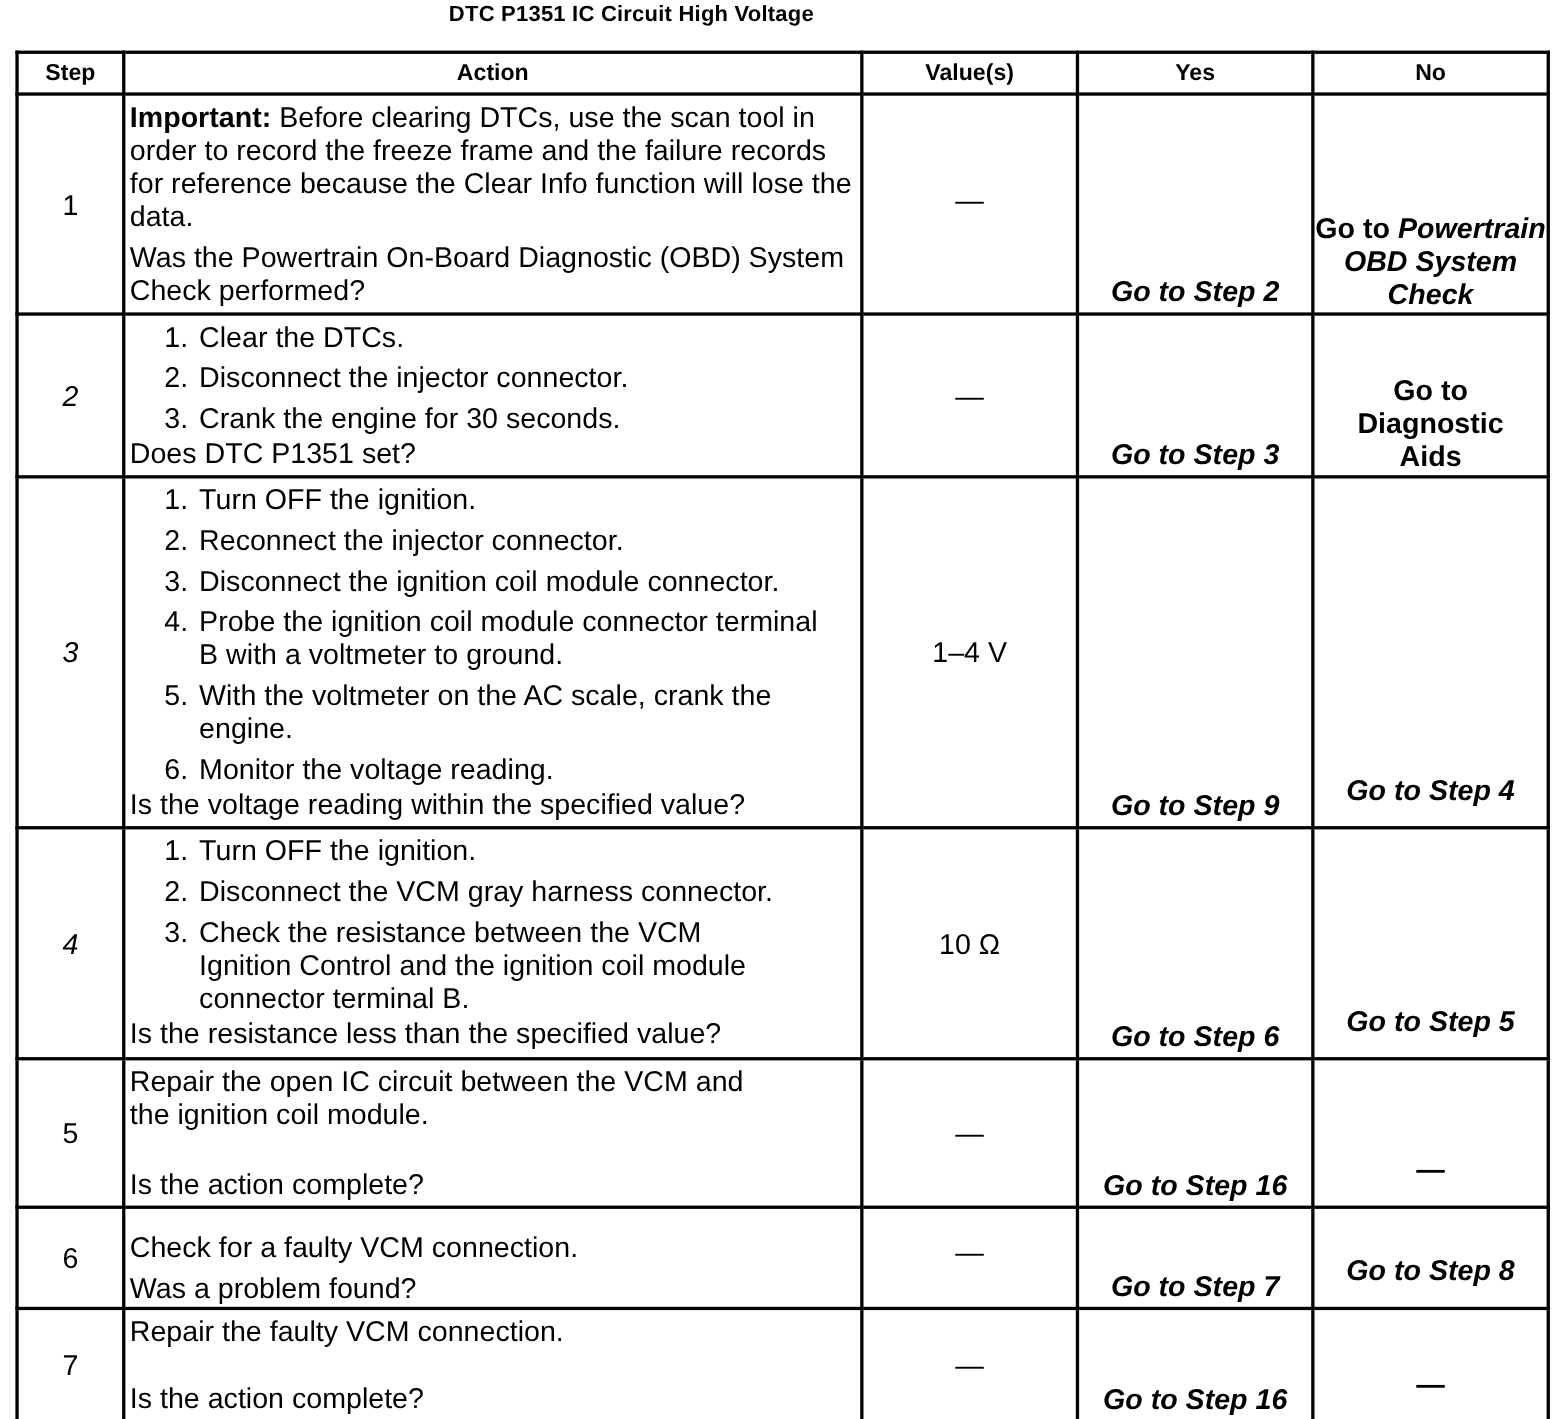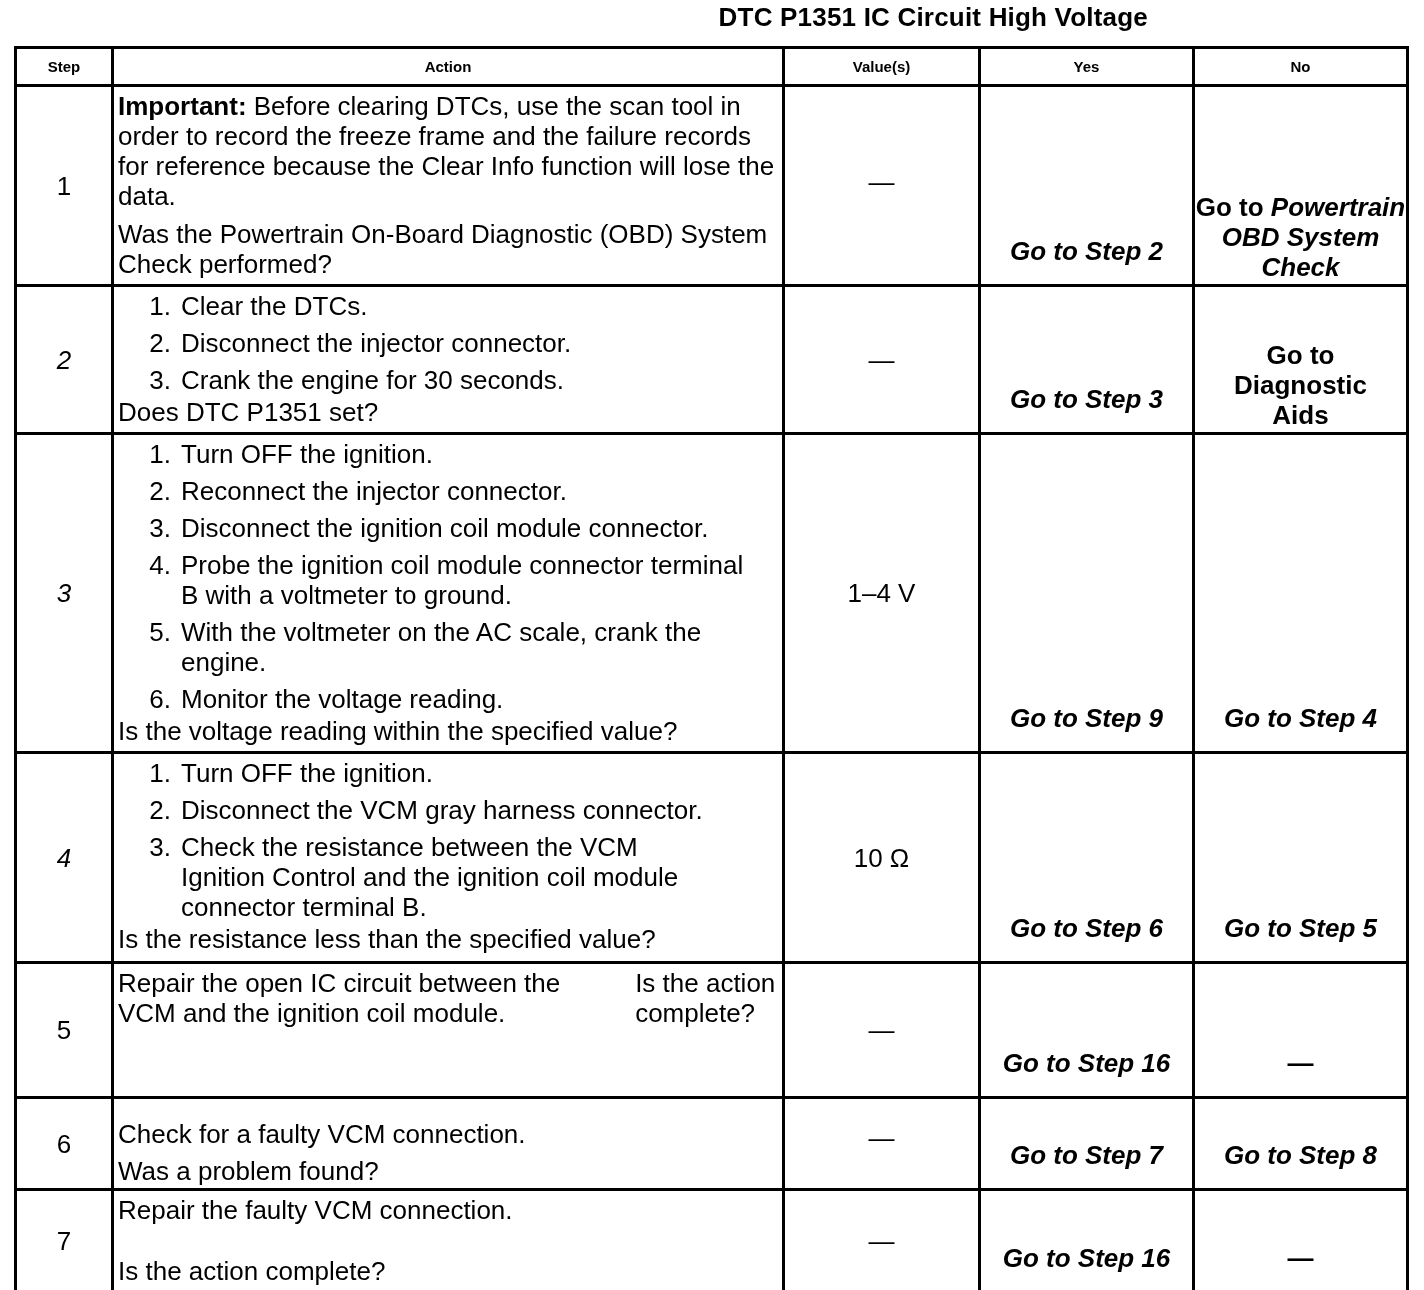"DTC P1351 IC Circuit High" .title { font-size: 26px -> 20px; text-align: right -> center }
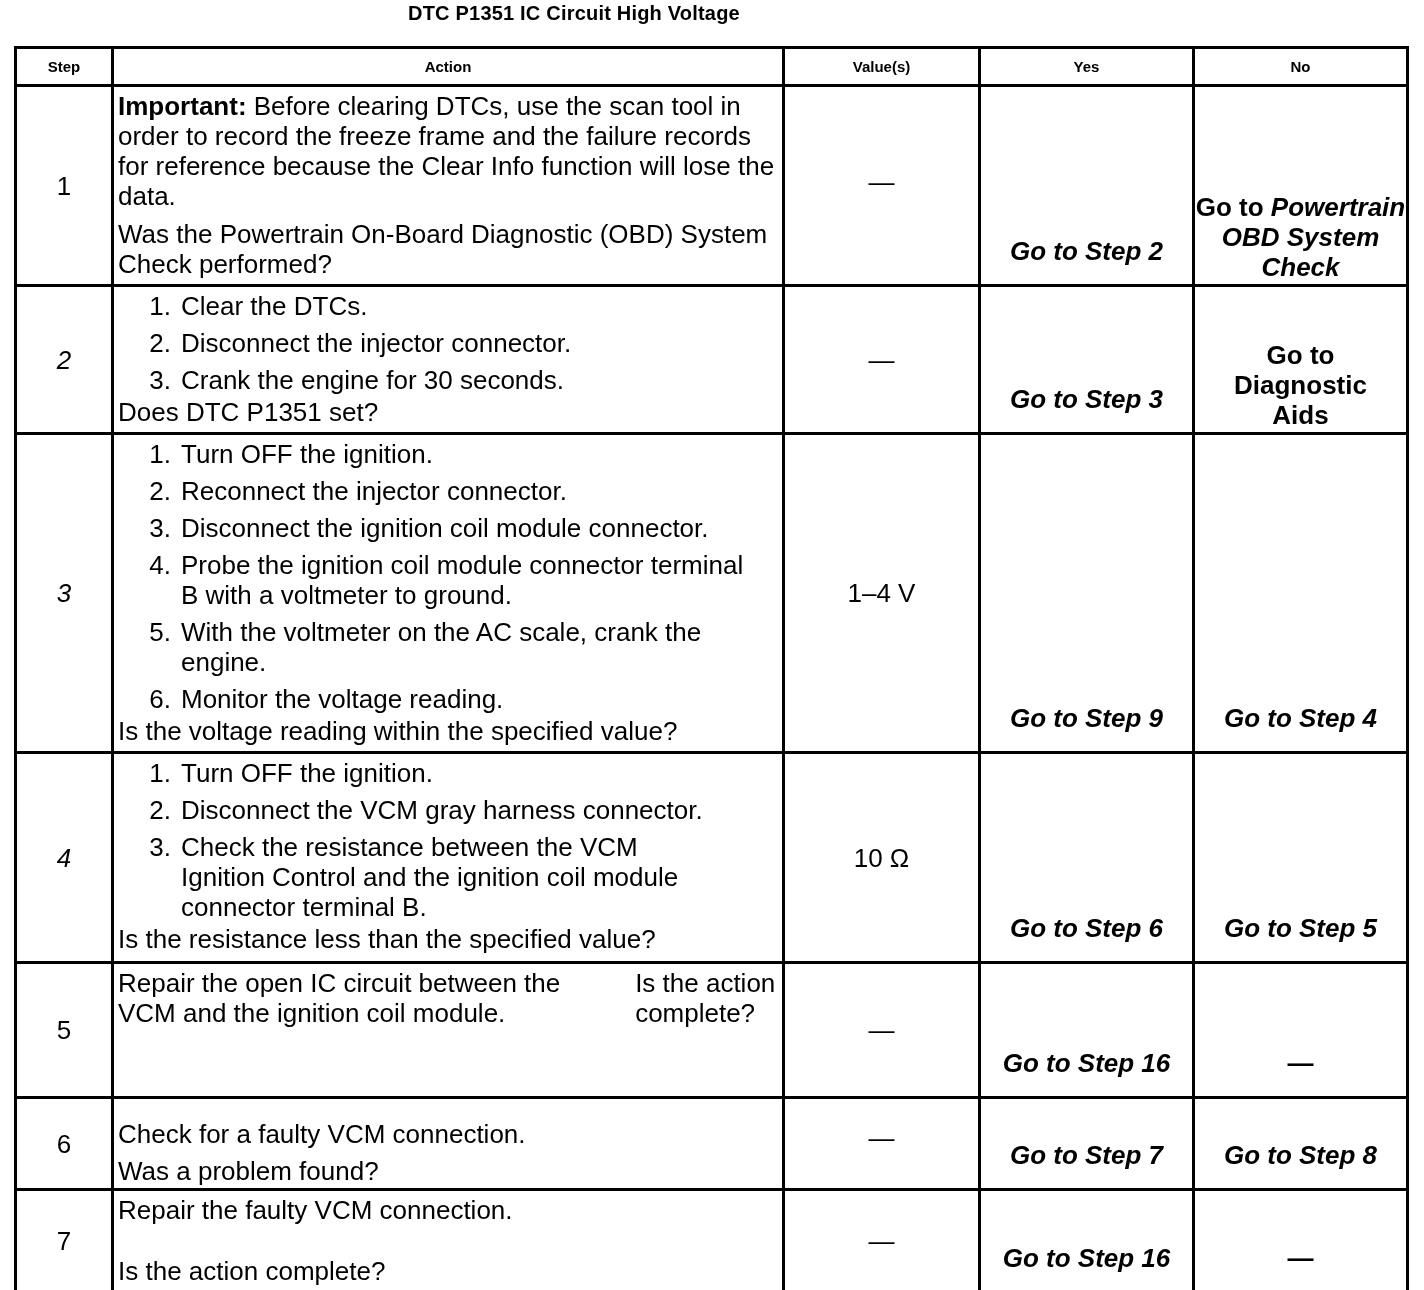"Step" th { font-size: 15px -> 21px }
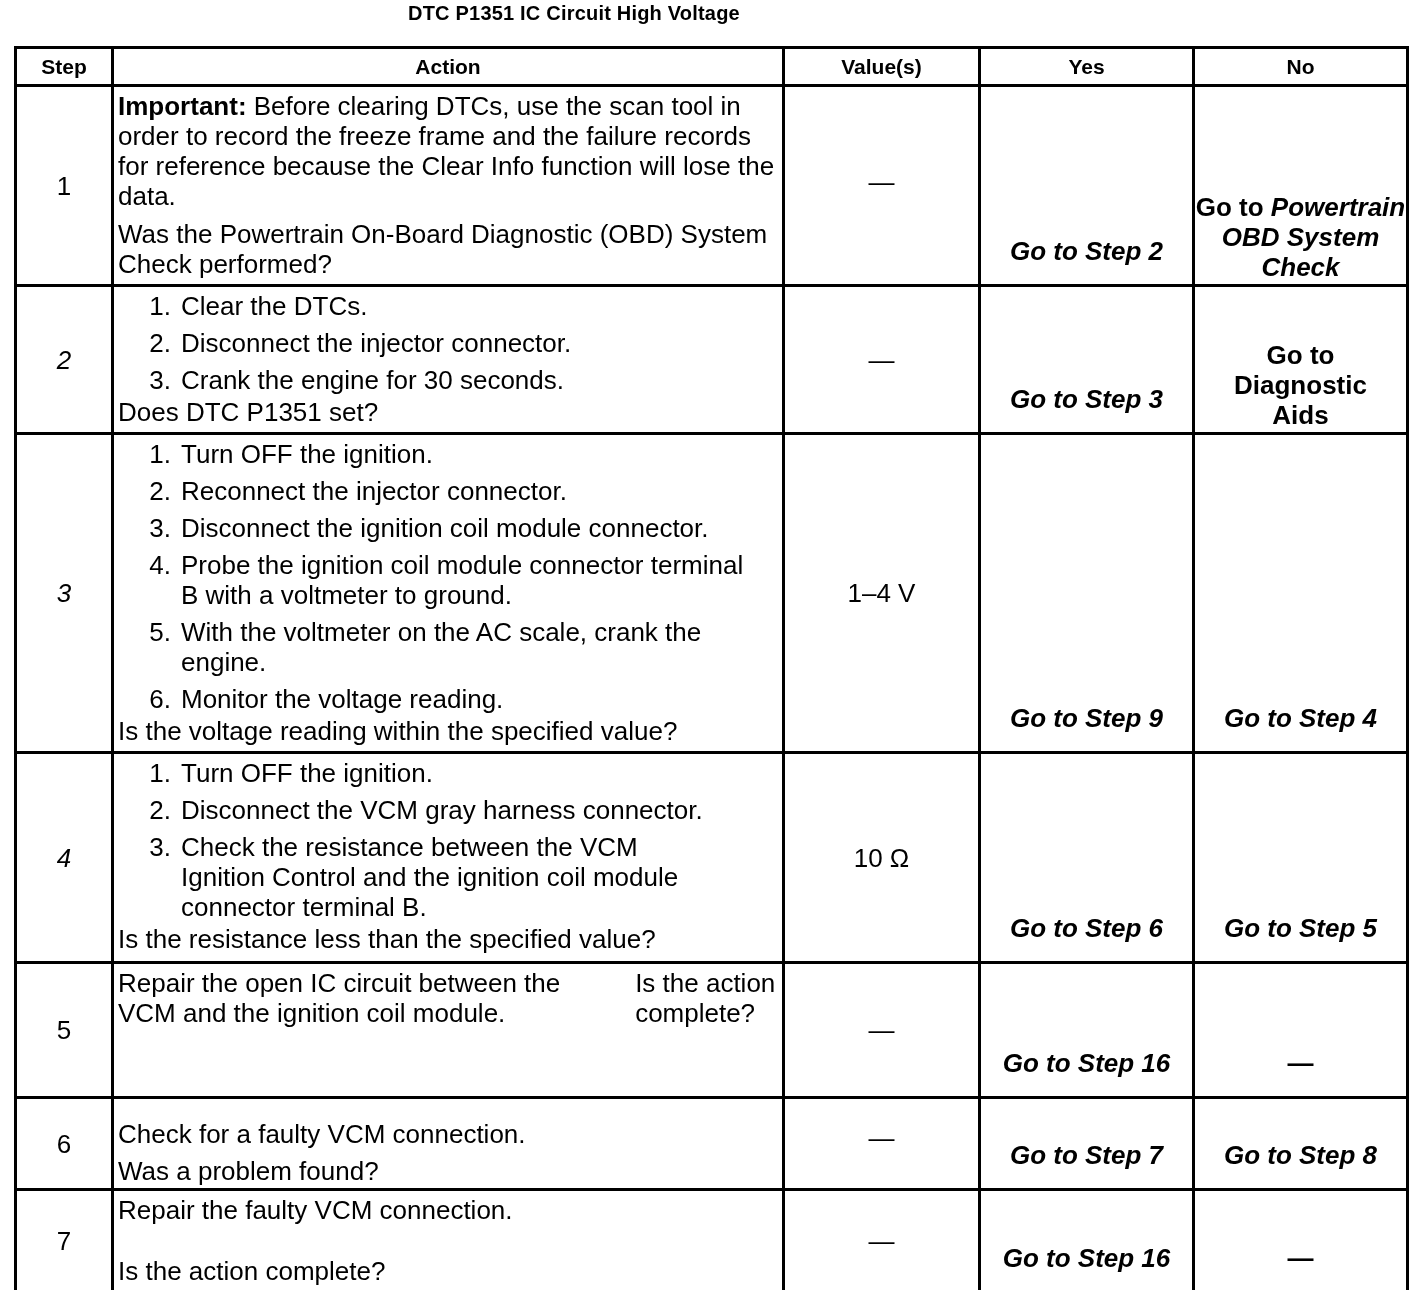"Go to Step 2" .goto { padding-bottom: 18px -> 4px }
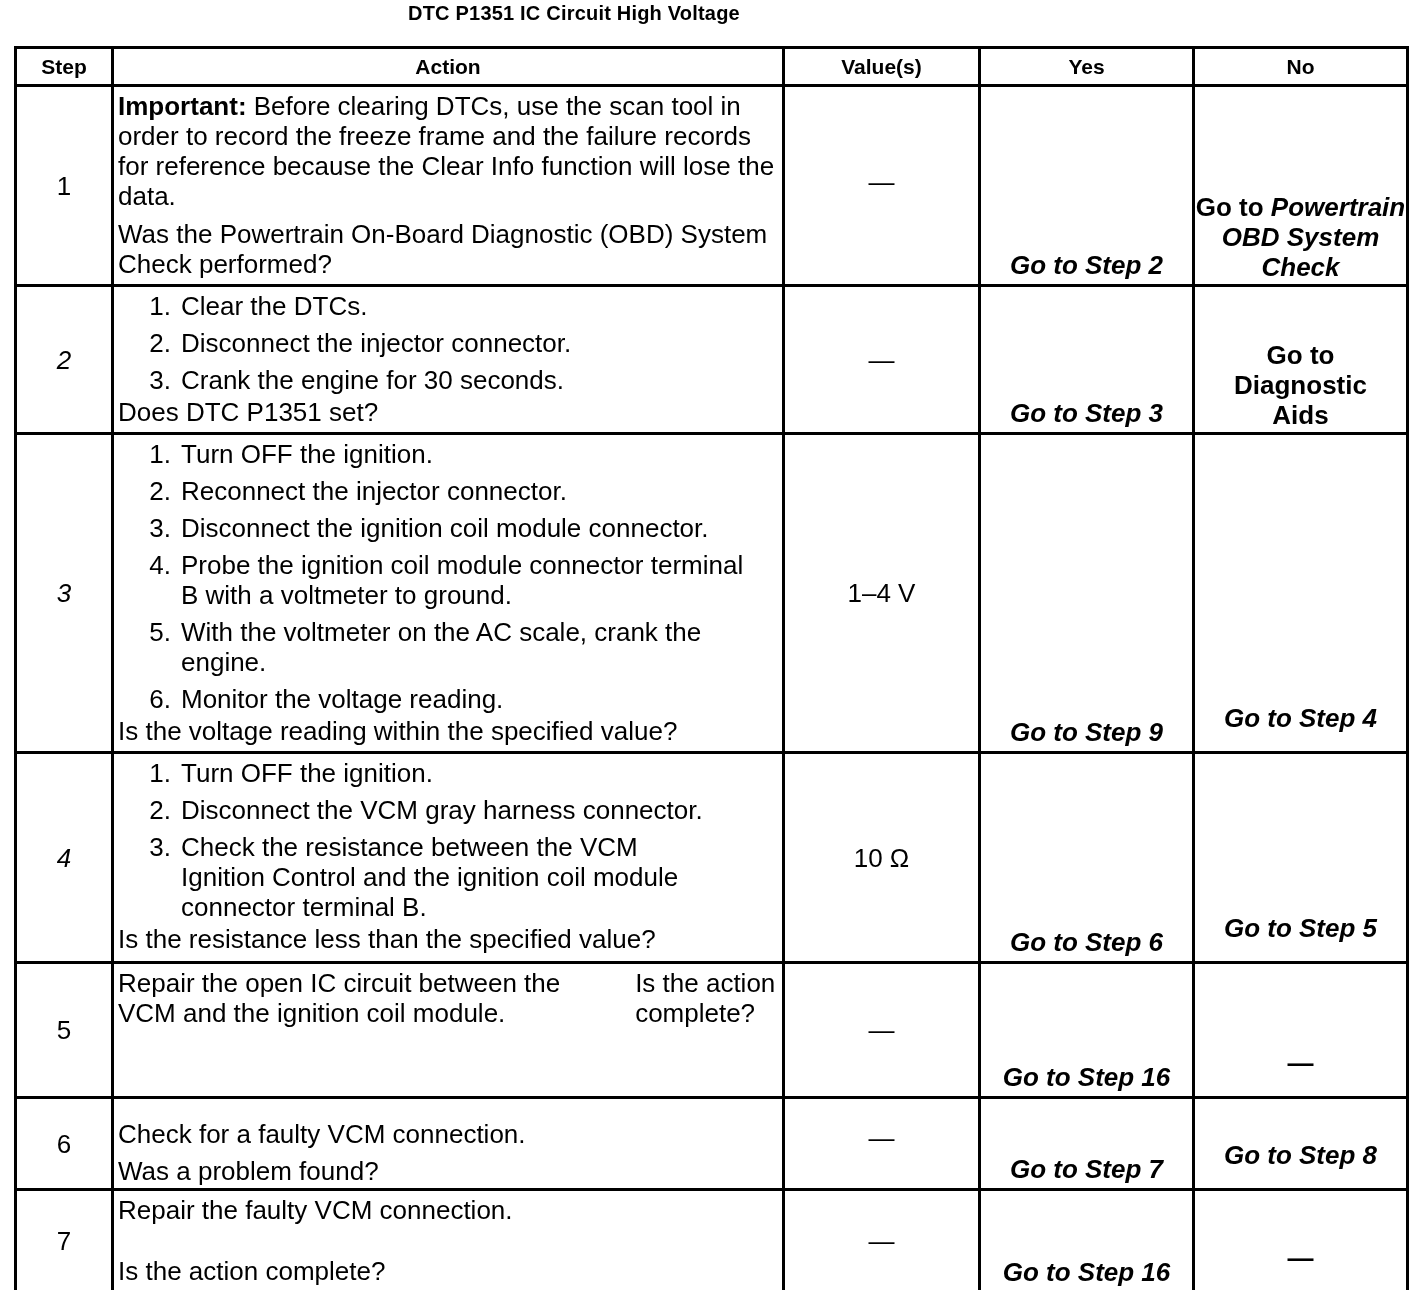"Repair the open IC circuit" div.action { flex-direction: none -> column }
